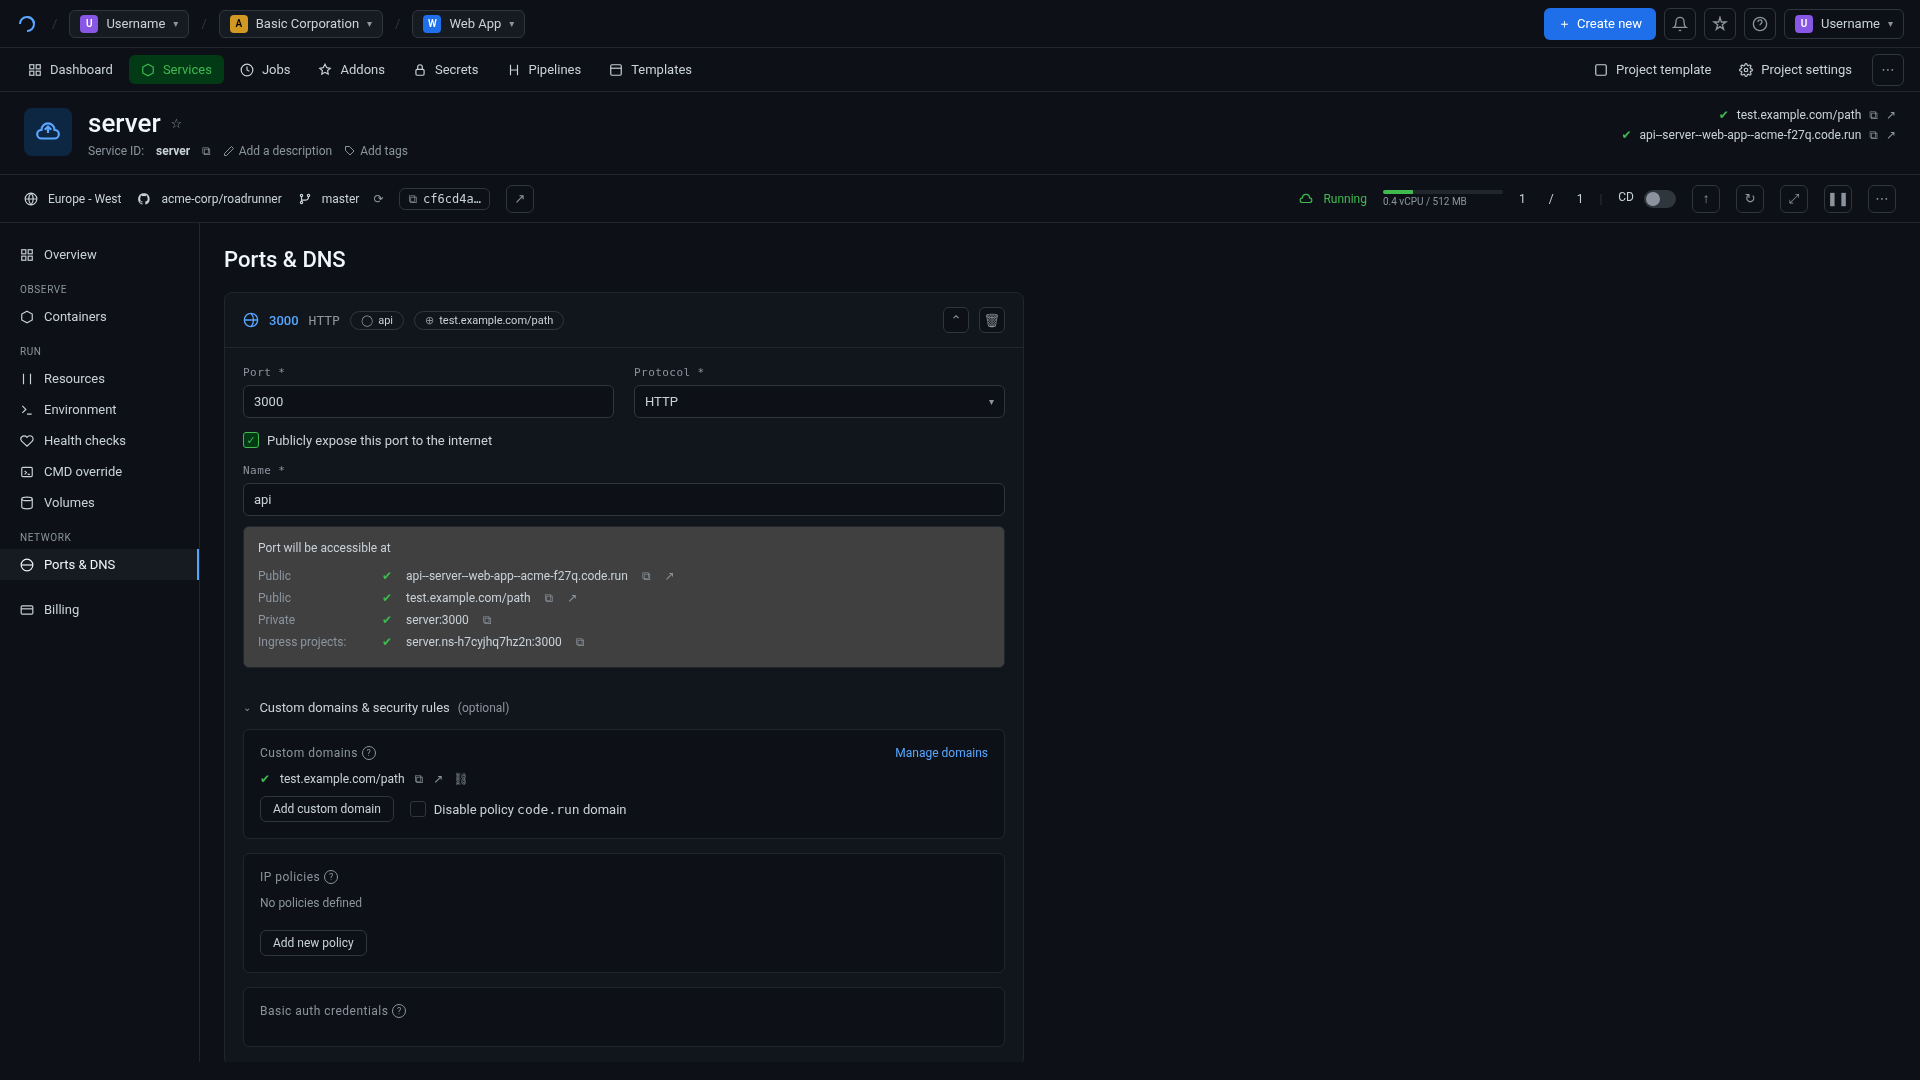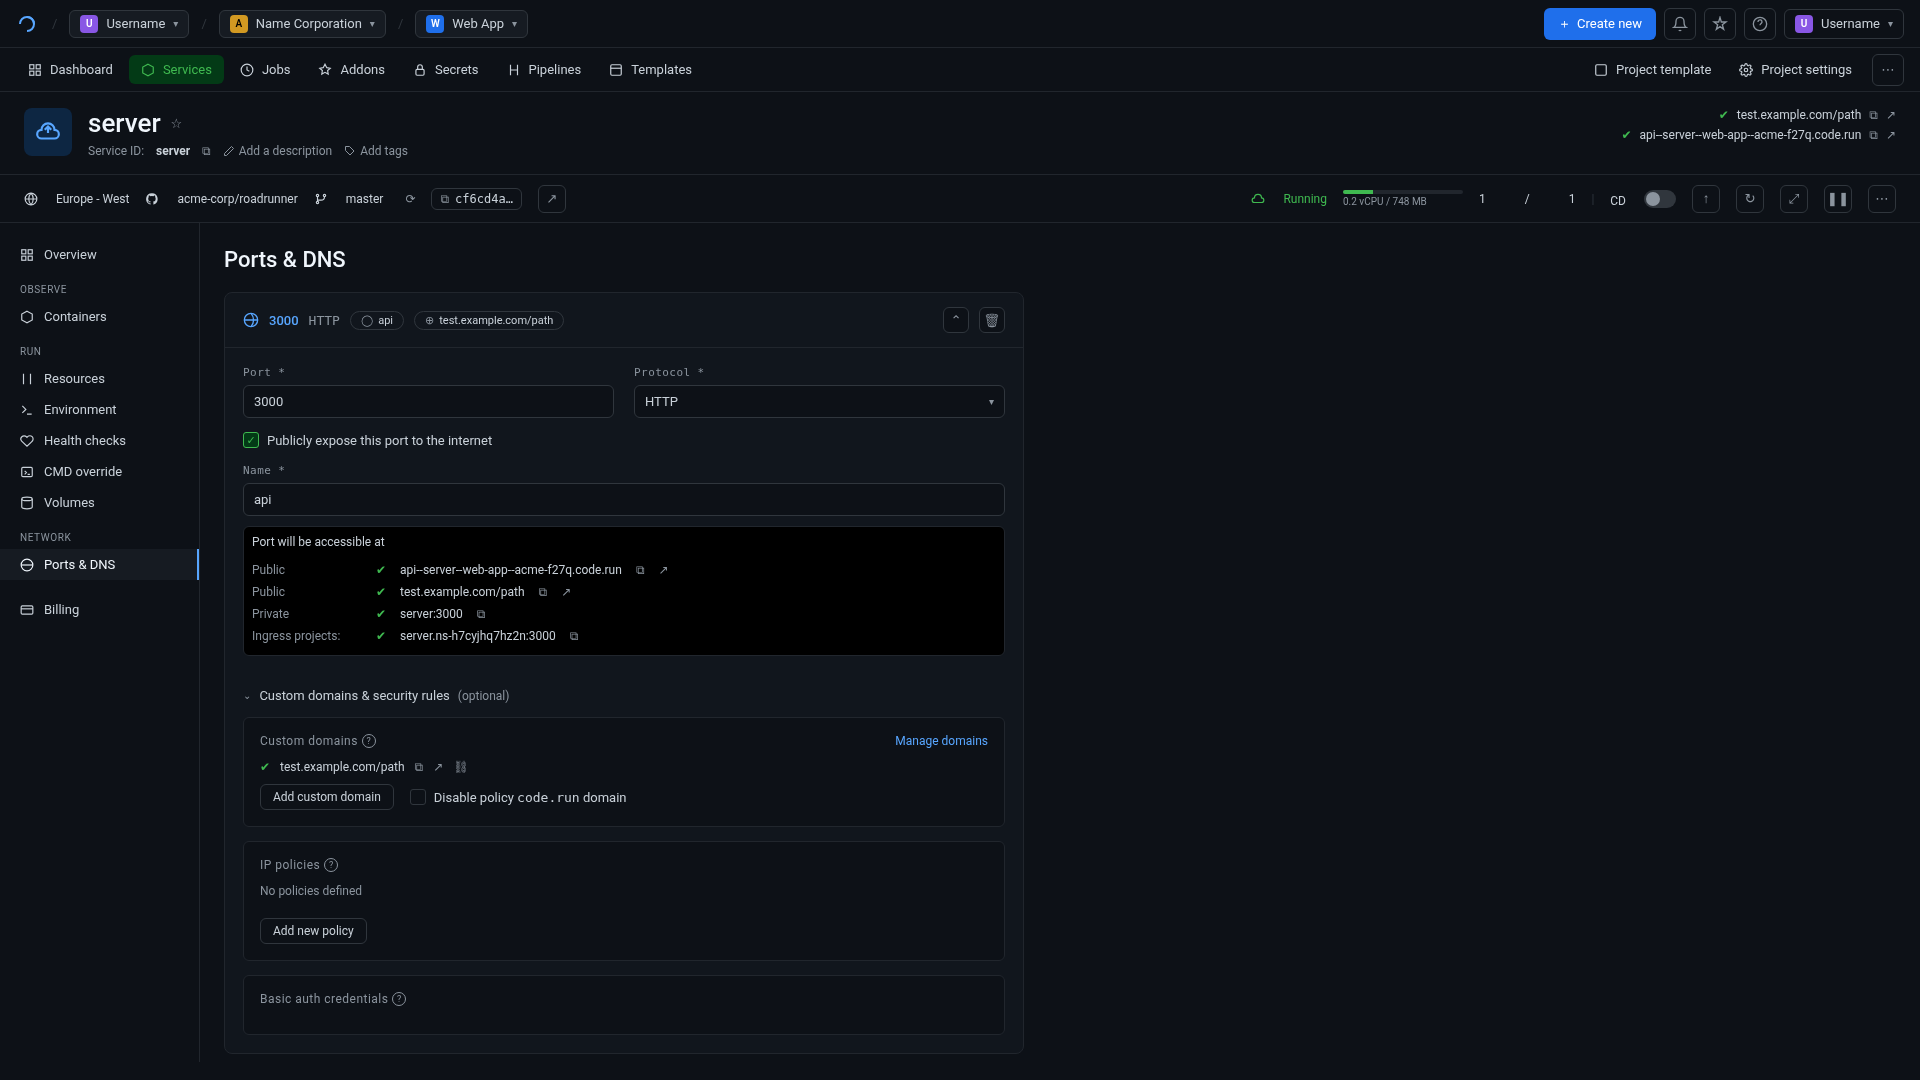"Name Corporation" span { text: Name -> Basic }
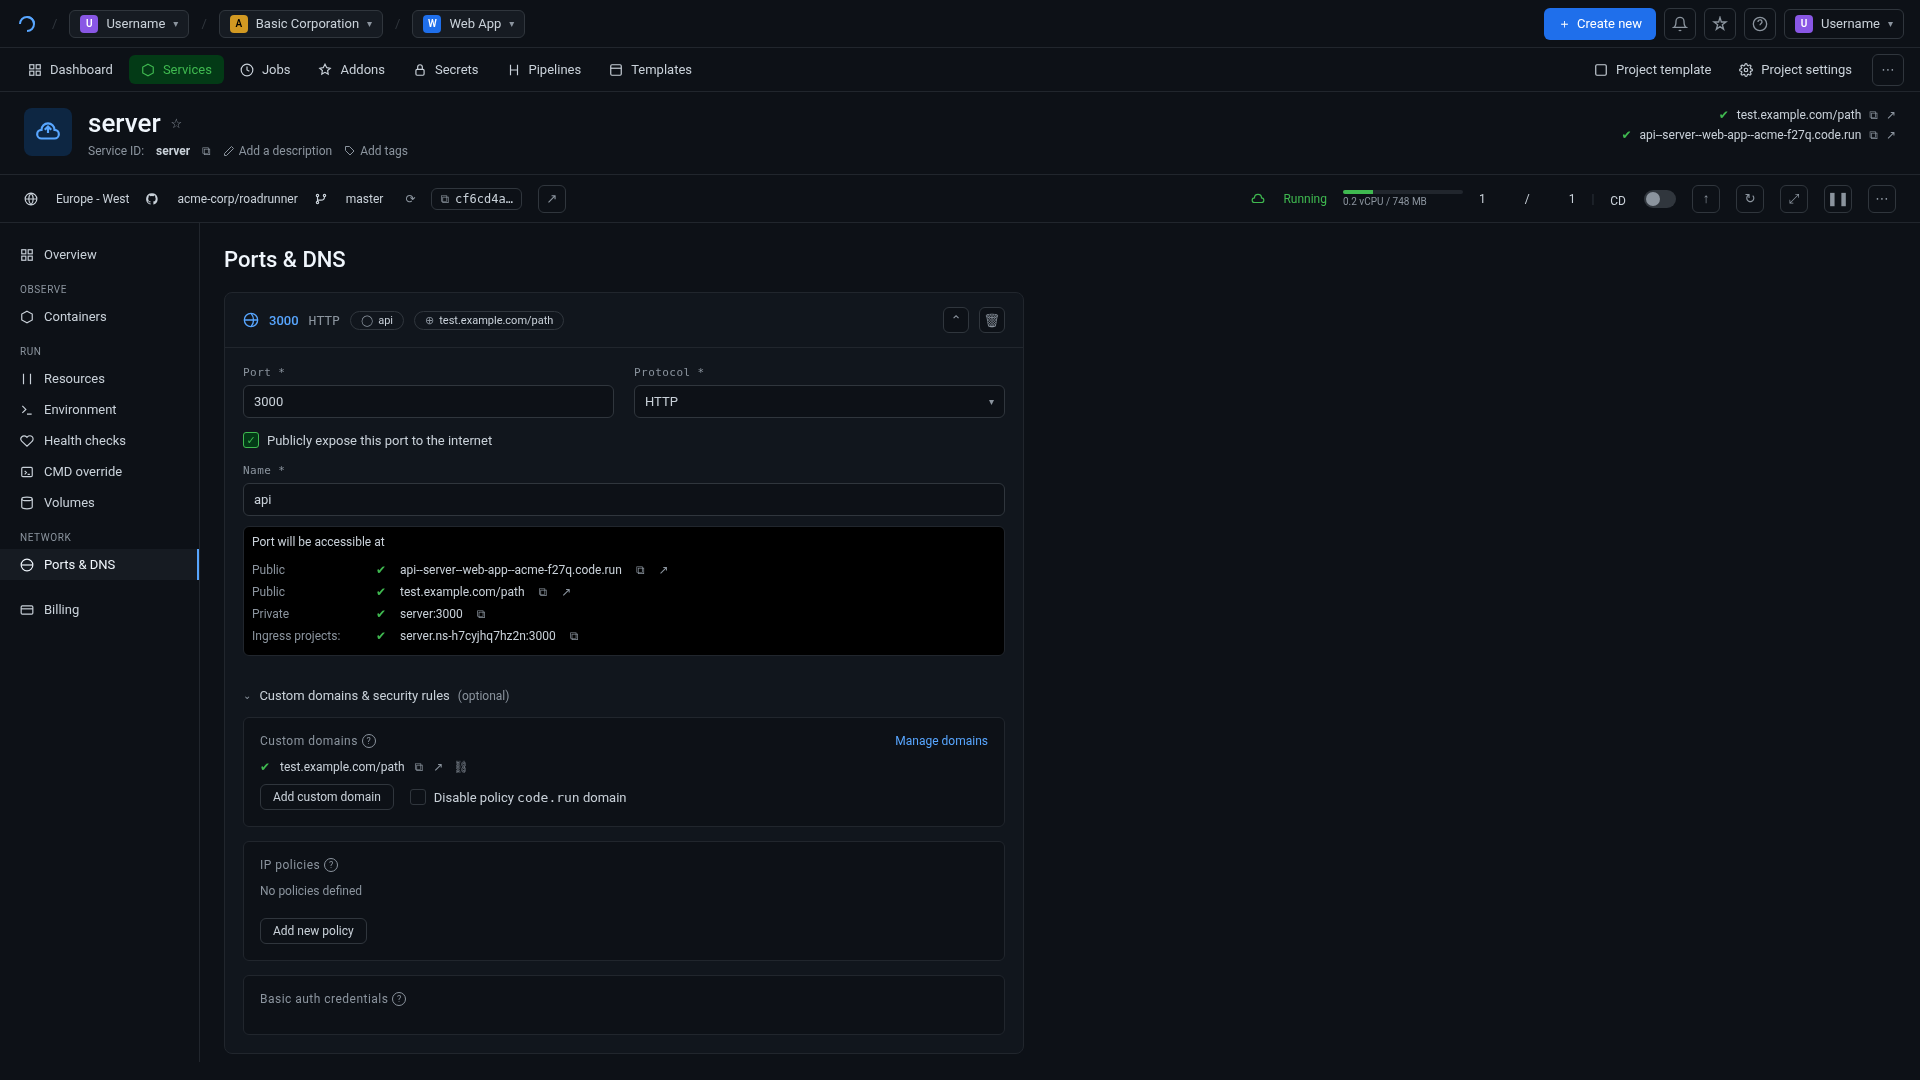"Europe - West" .stat-item { align-items: flex-end -> flex-start; gap: 18px -> 10px }
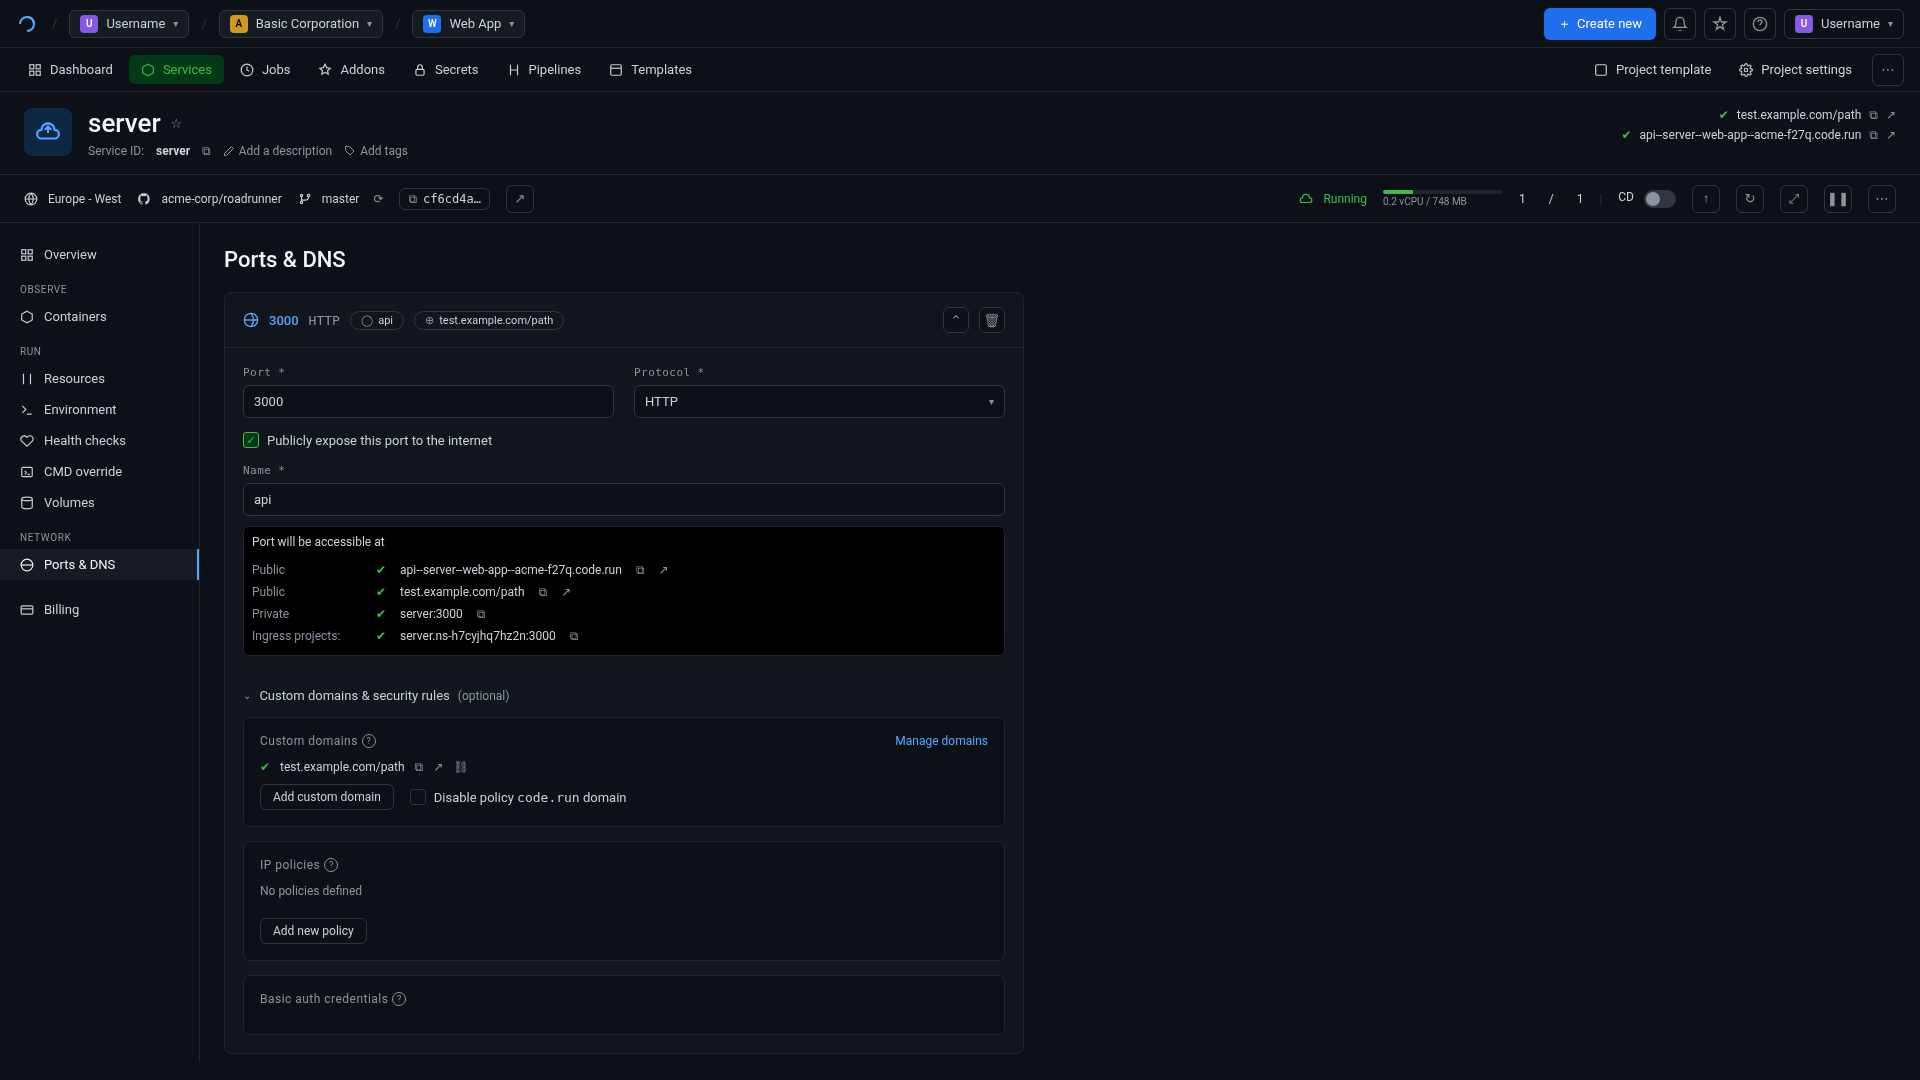"0.2 vCPU / 748 MB" span.prog-label { text: 0.2 vCPU / 748 -> 0.4 vCPU / 512 }
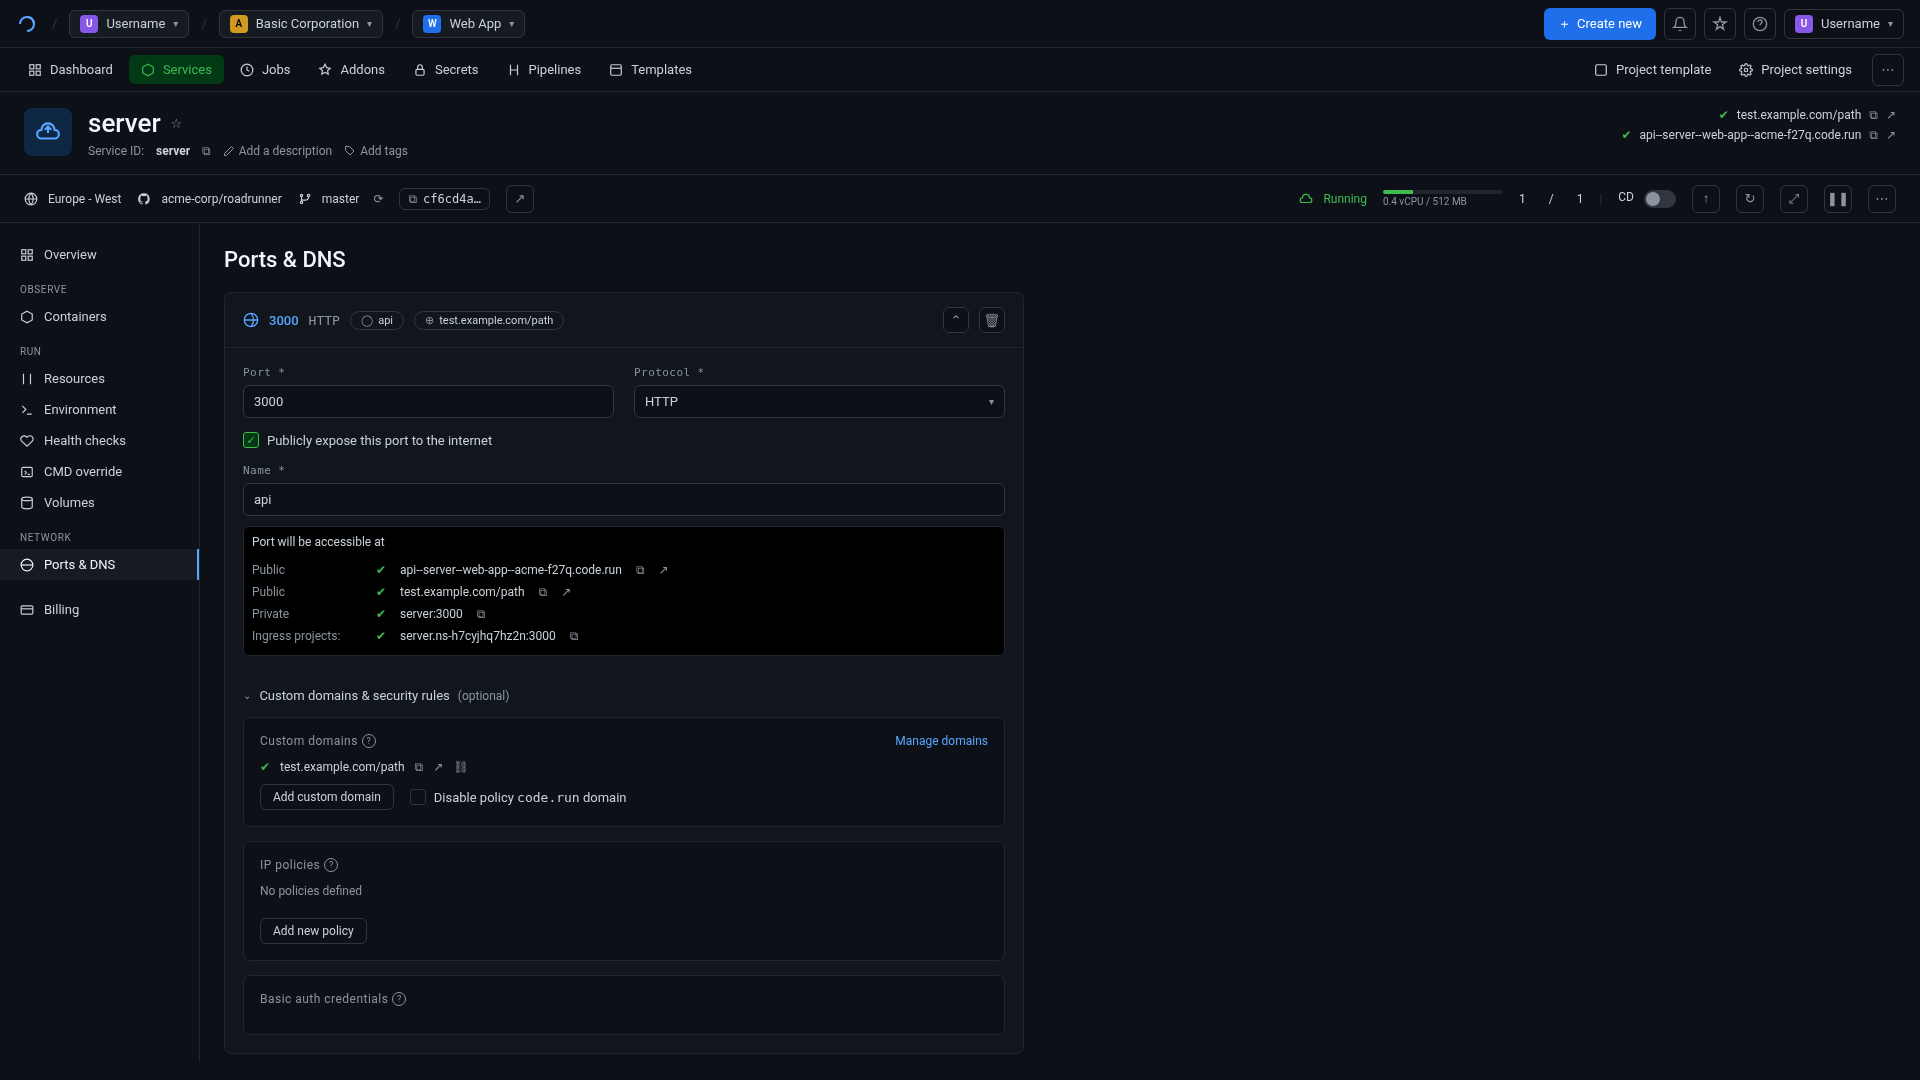"Port will be accessible at" .access-box { background: #000000 -> #404040; padding: 8px -> 14px }
